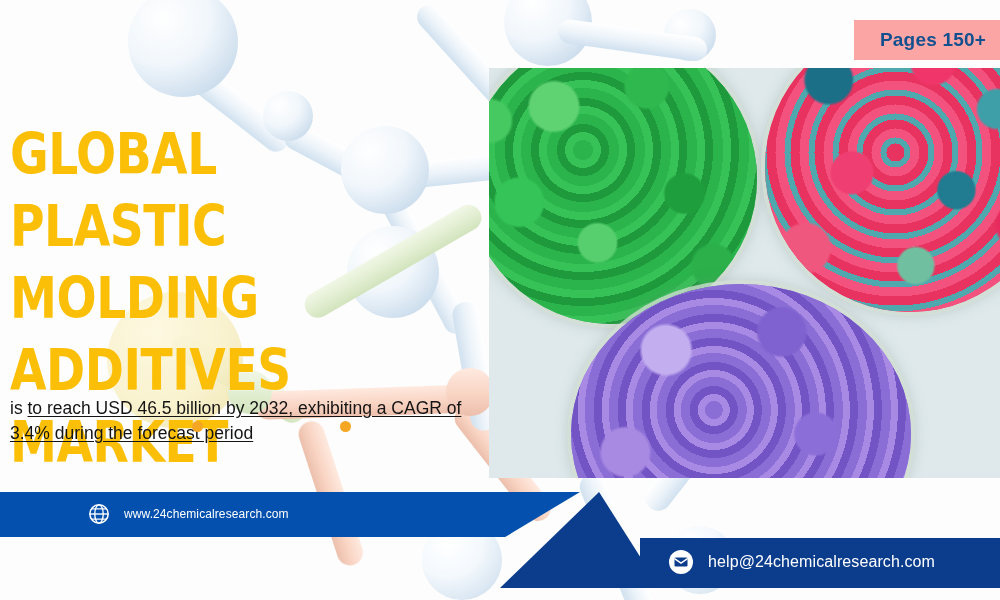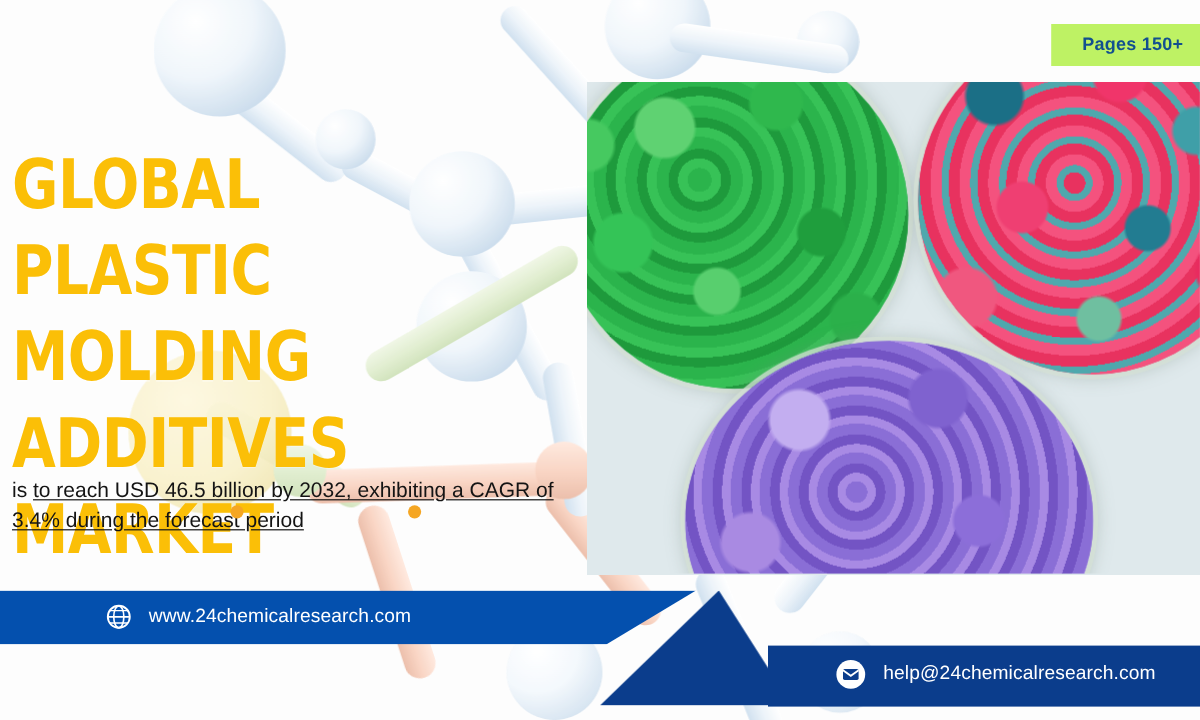"Pages 150+" #pages-badge { background: #bef264 -> #fca5a5; font-size: 15px -> 19px }
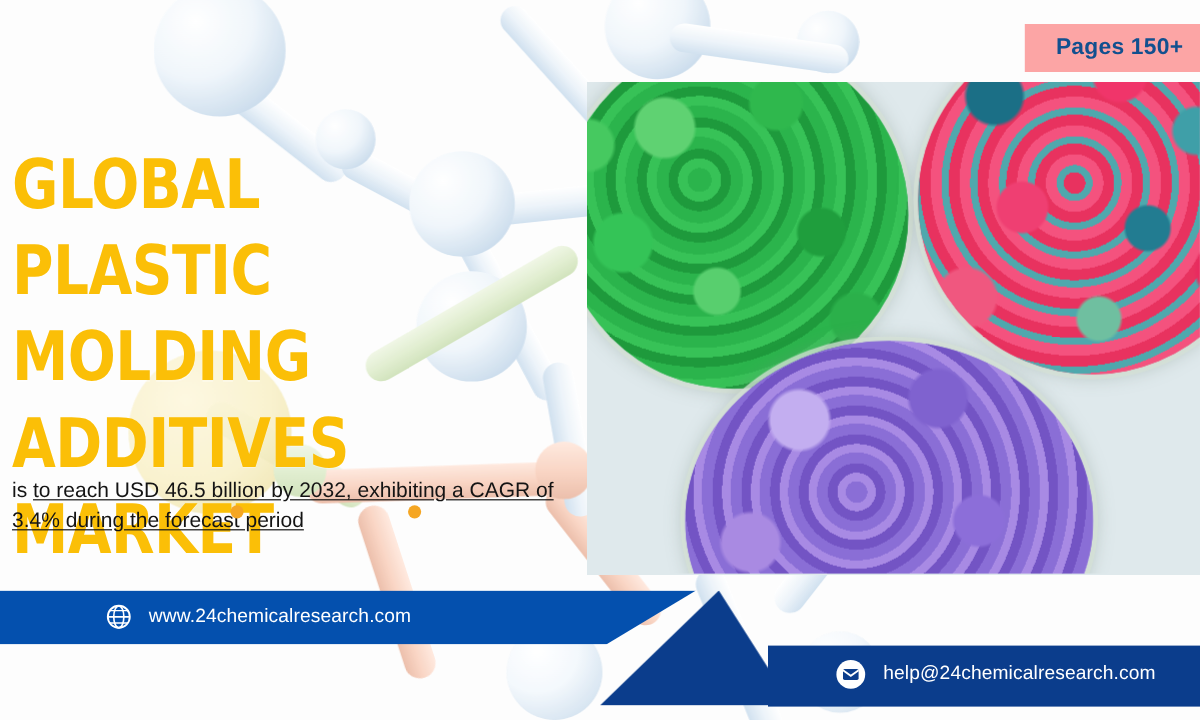"www.24chemicalresearch.com" #web-text { font-size: 16px -> 12px }
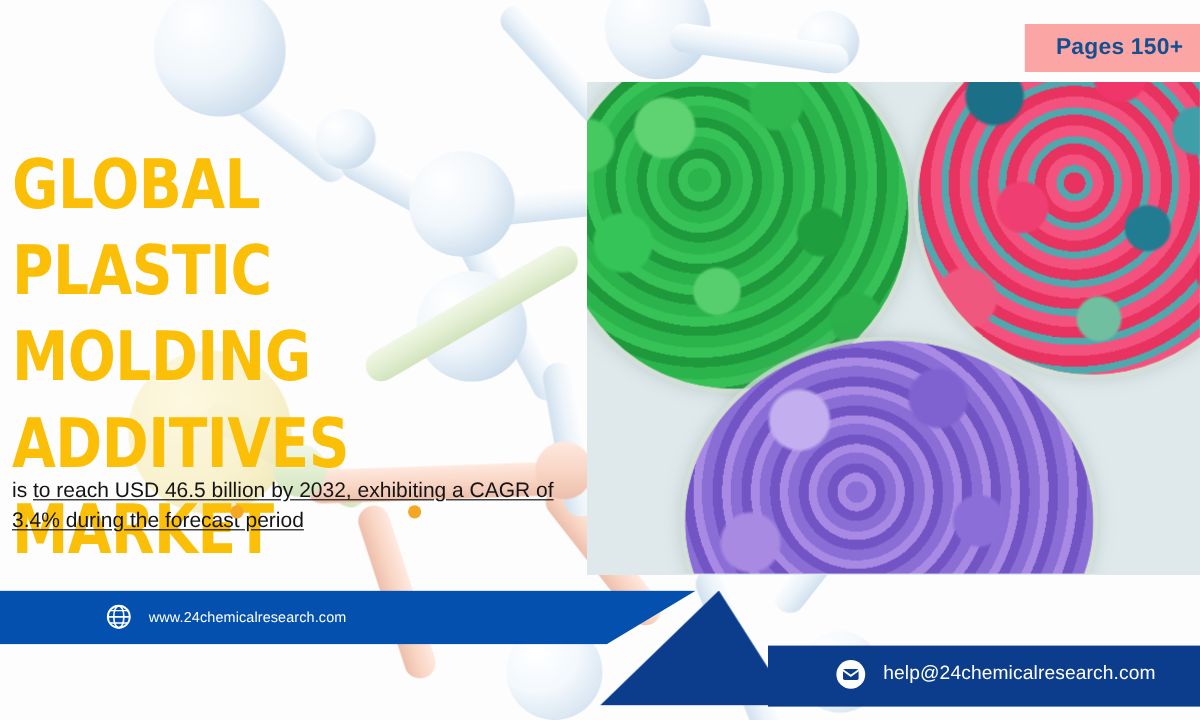"help@24chemicalresearch.com" #mail-row { left: 696px -> 668px }
